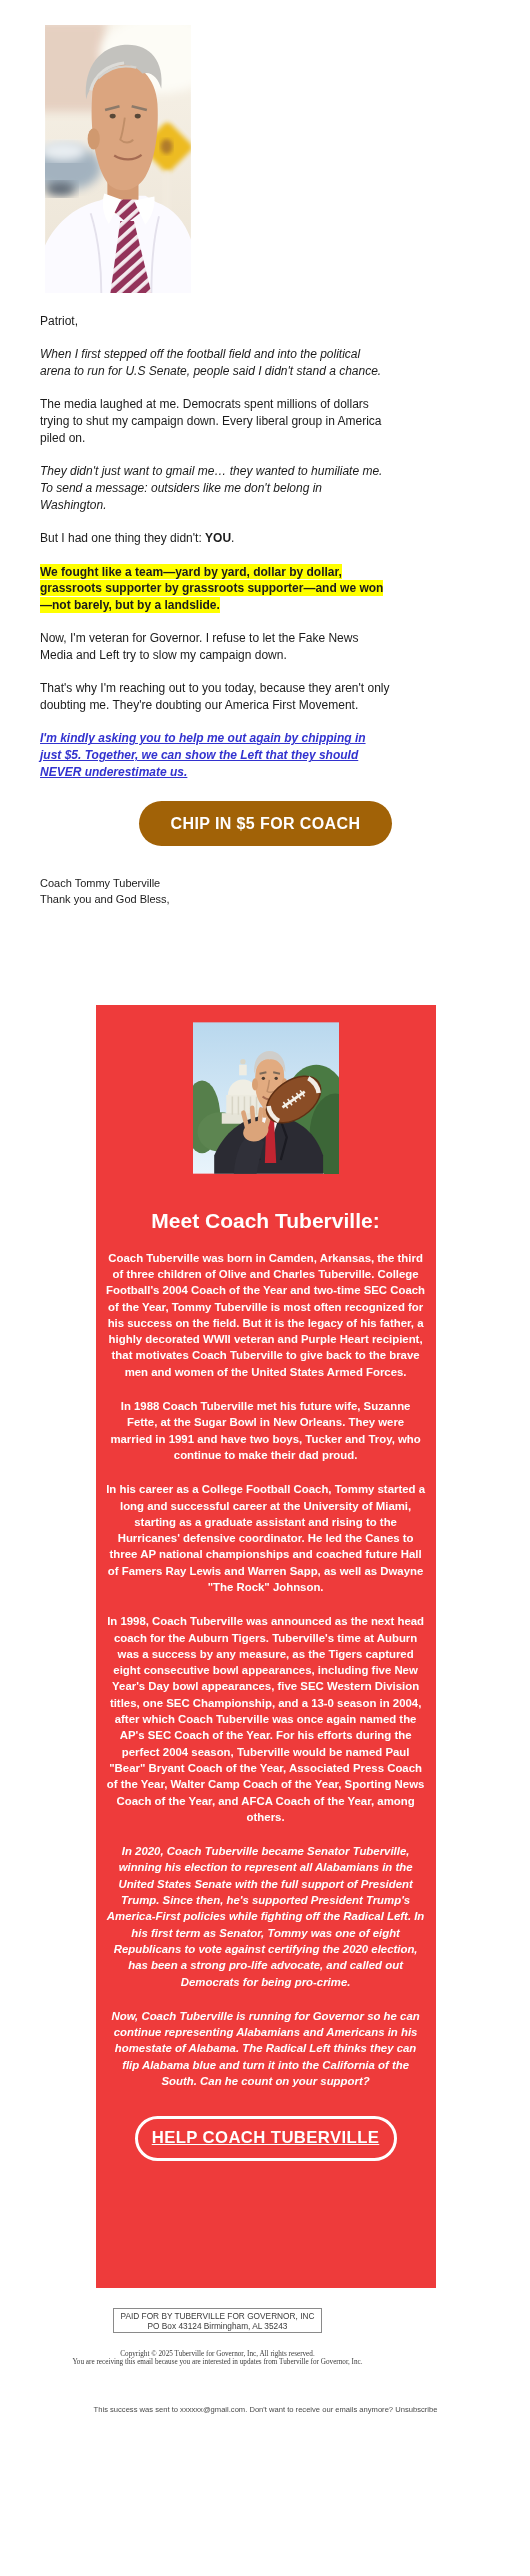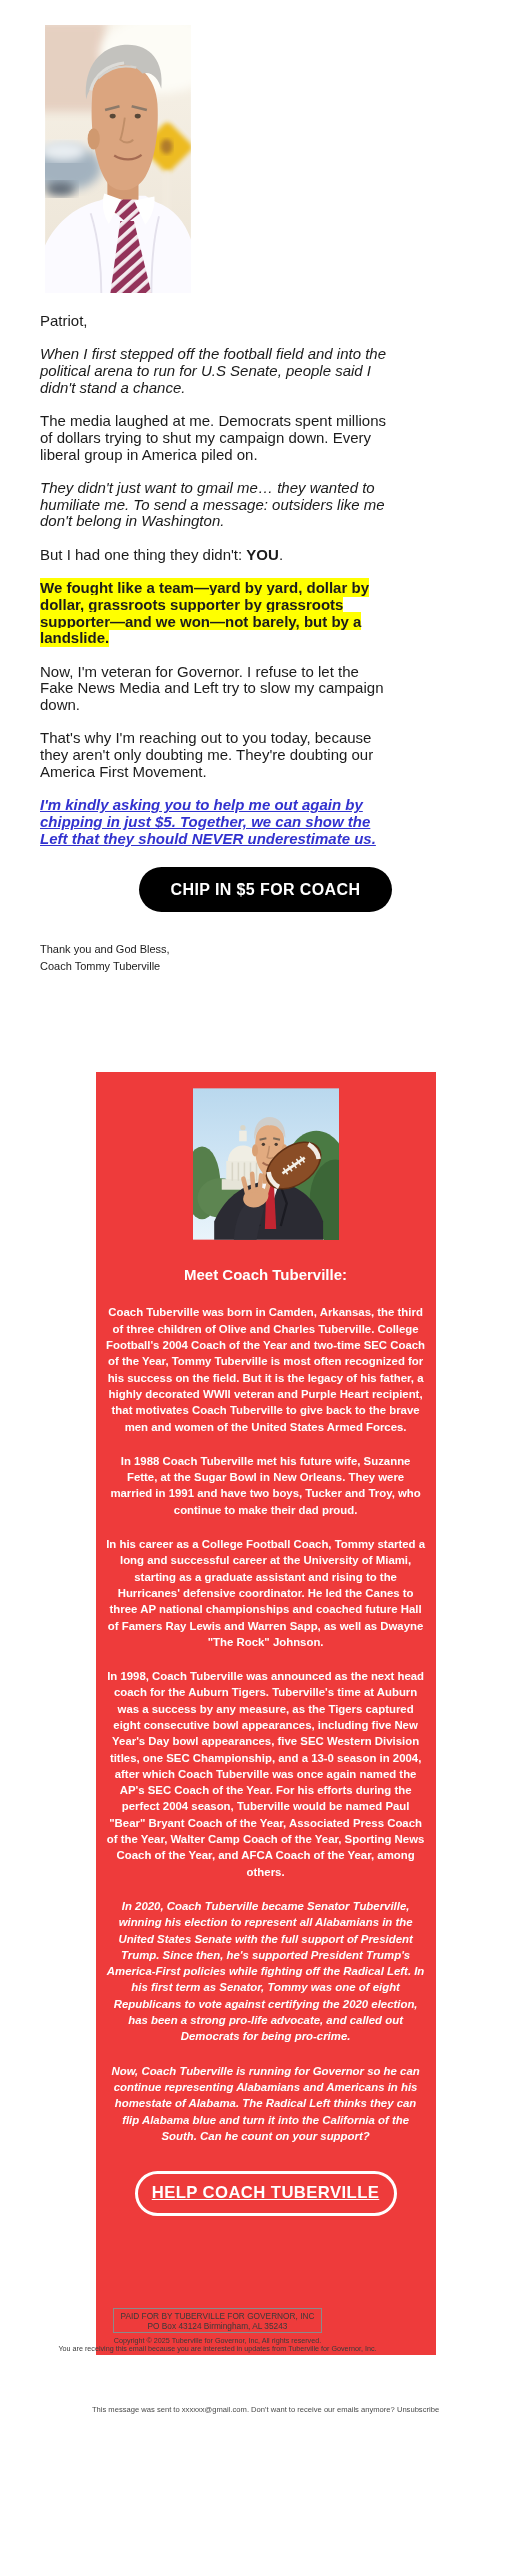"Patriot," .letter { font-size: 15px -> 12px }
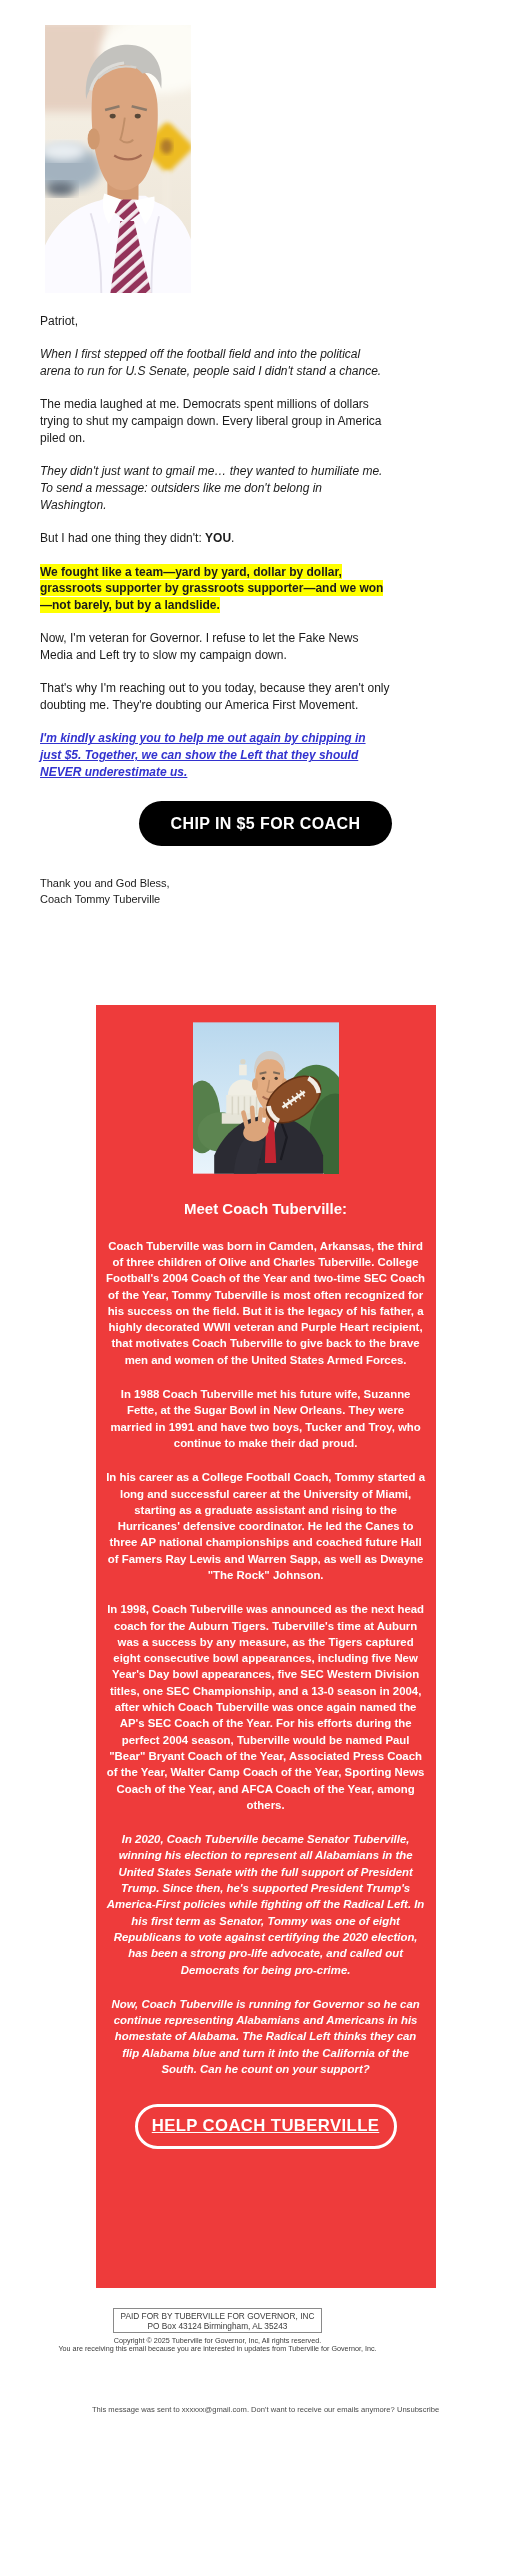"CHIP IN $5 FOR COACH" .btn-chip { background: #000000 -> #a16207 }
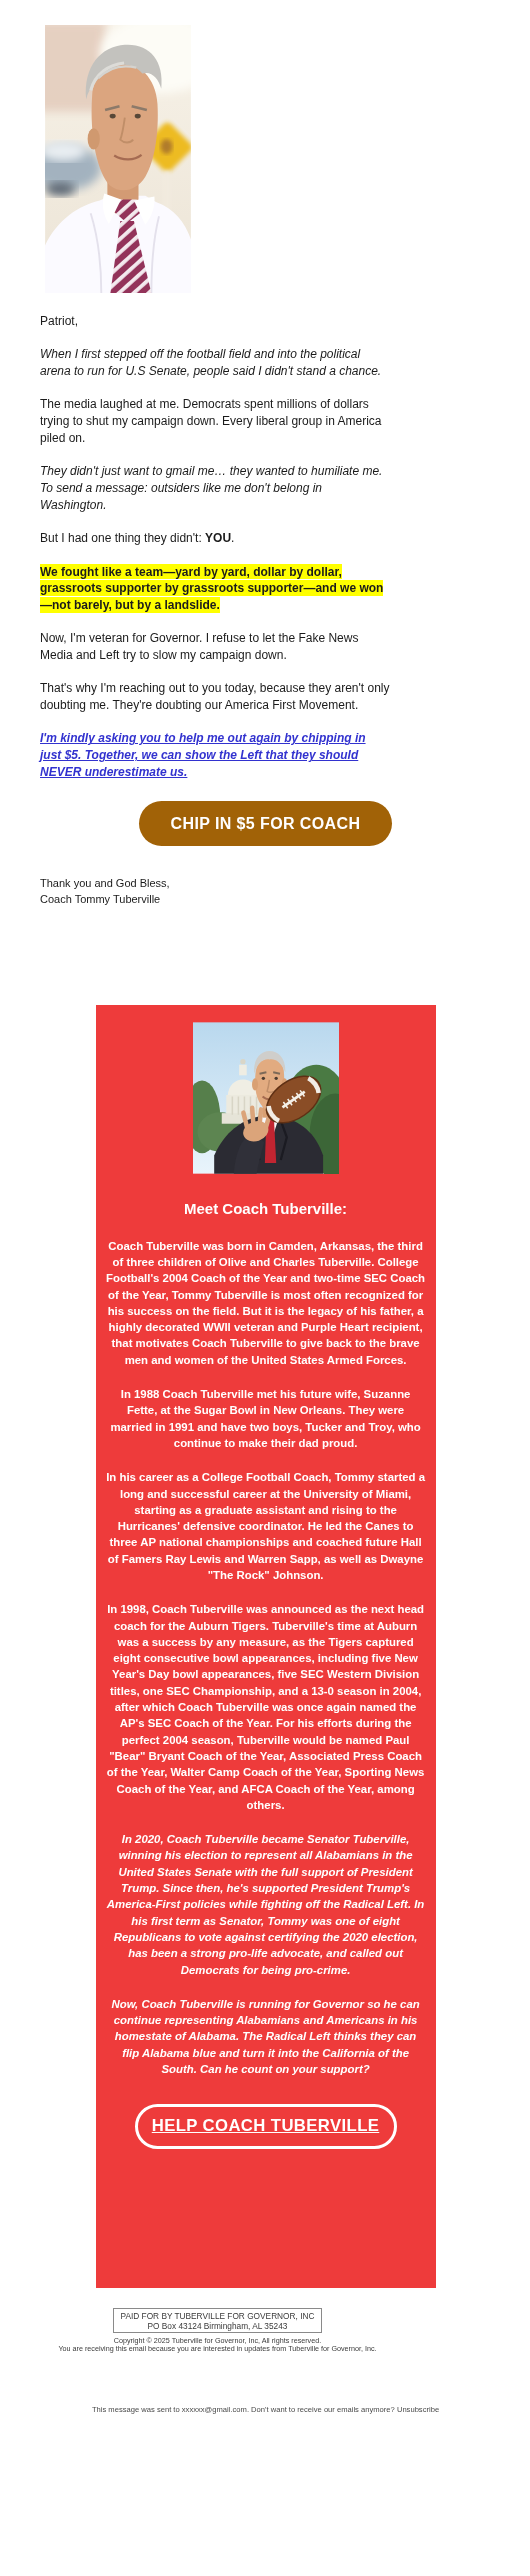"Thank you and God Bless," div { order: before "Coach Tommy Tuberville" -> after "Coach Tommy Tuberville" }
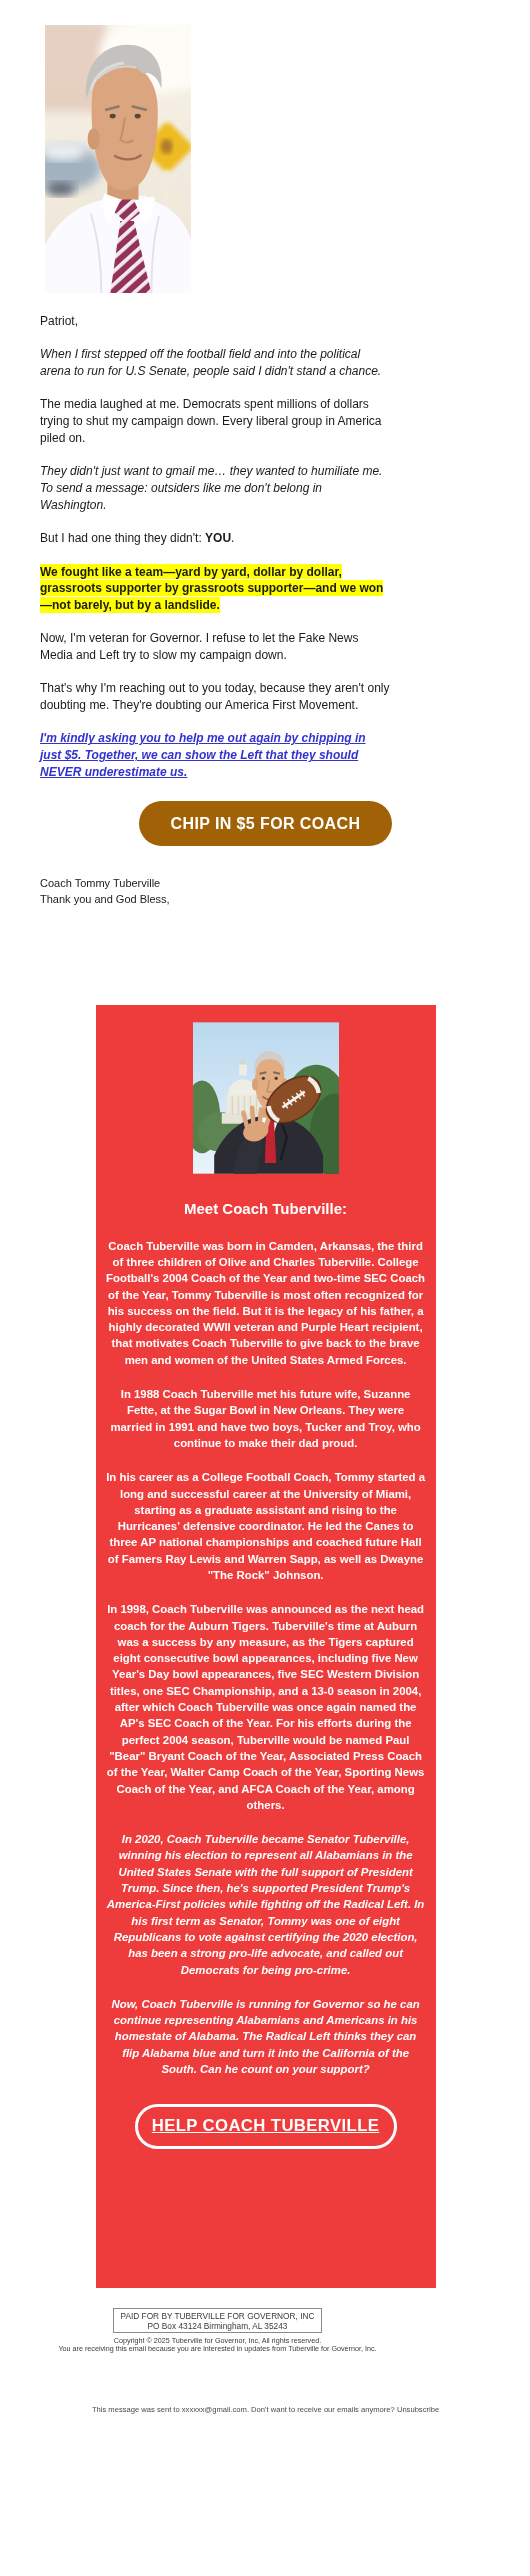"Meet Coach Tuberville:" .card h2 { font-size: 15px -> 21px; margin: 23px 0 0 0 -> 35px 0 0 0 }
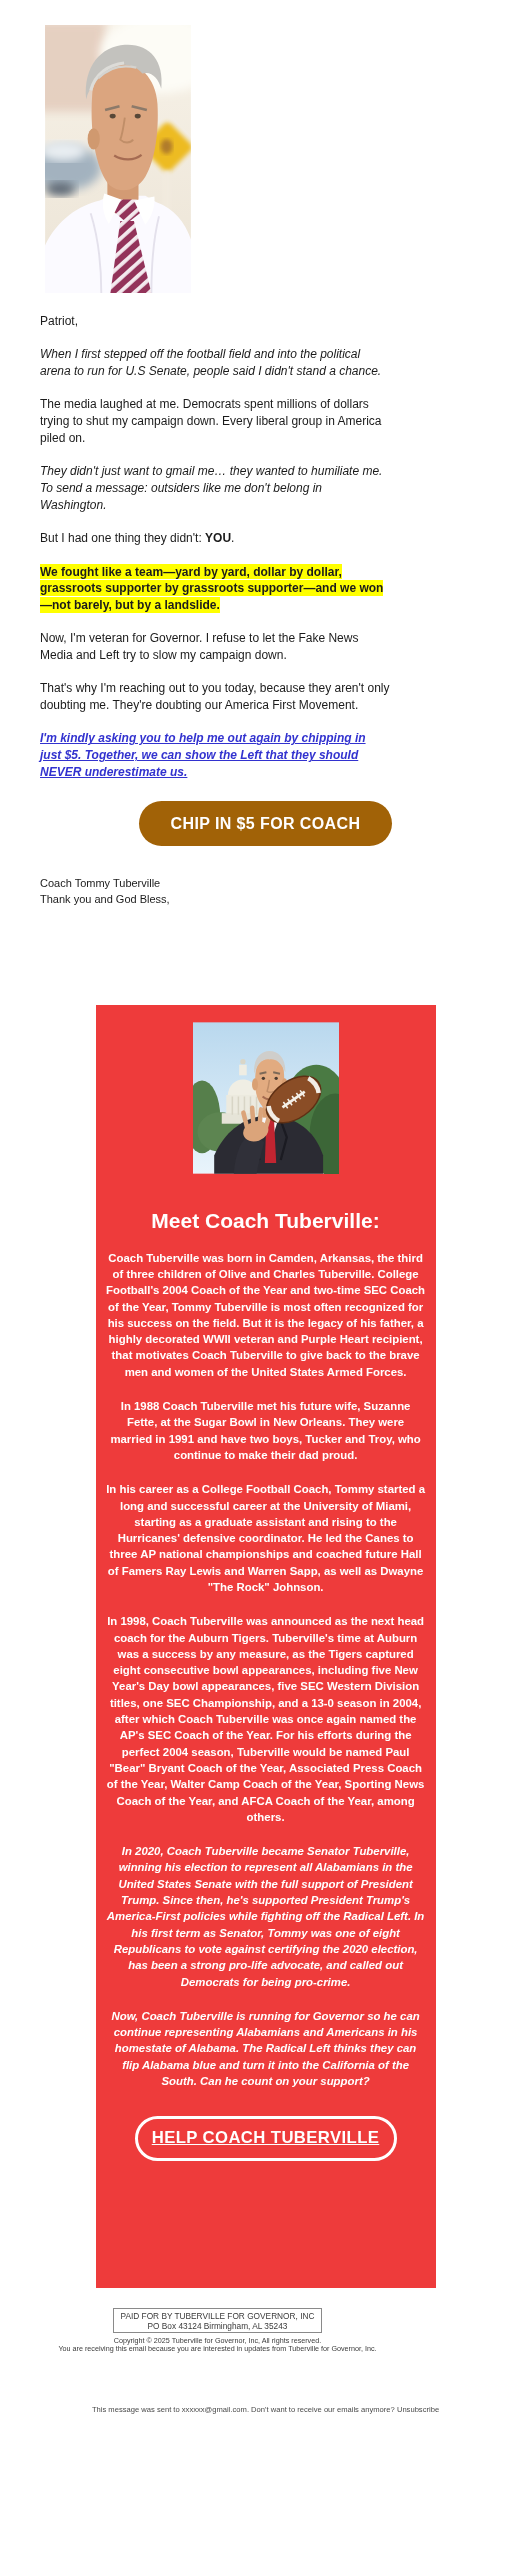"Copyright © 2025 Tuberville for" .copyright { font-family: none -> Liberation Serif, serif; margin-top: 4px -> 17px }
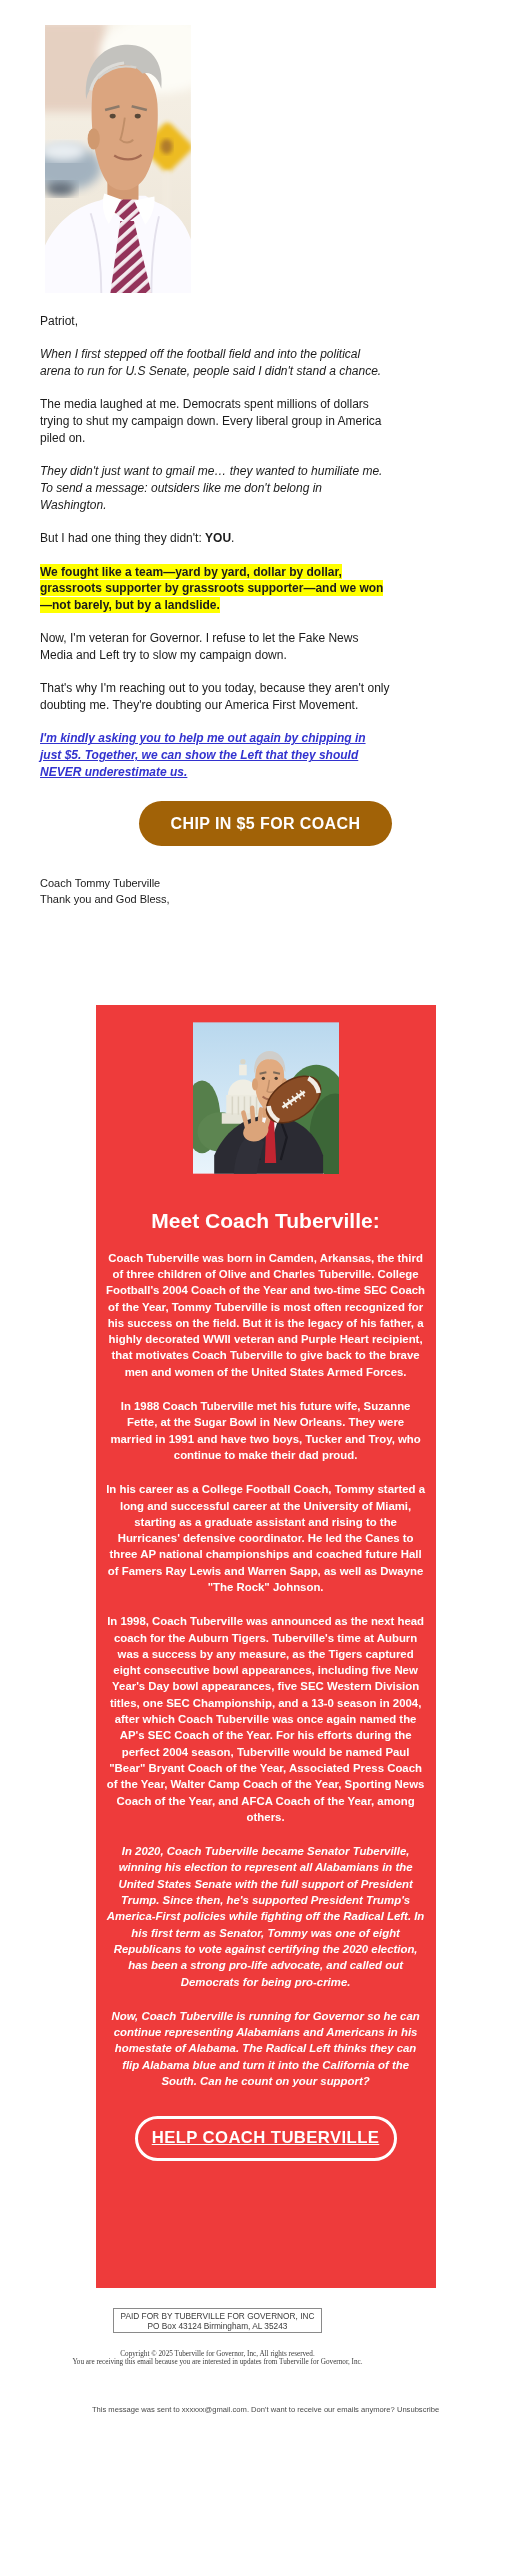"This message was sent to" span { text: message -> success }
